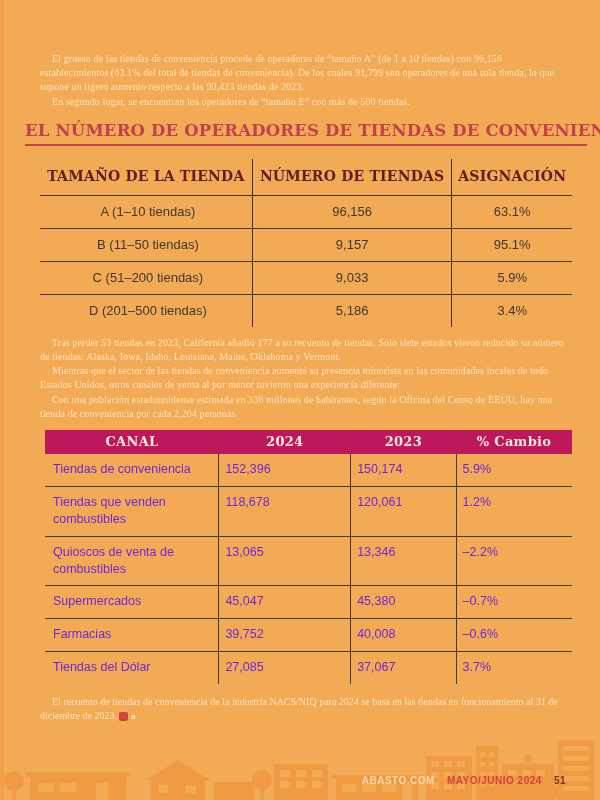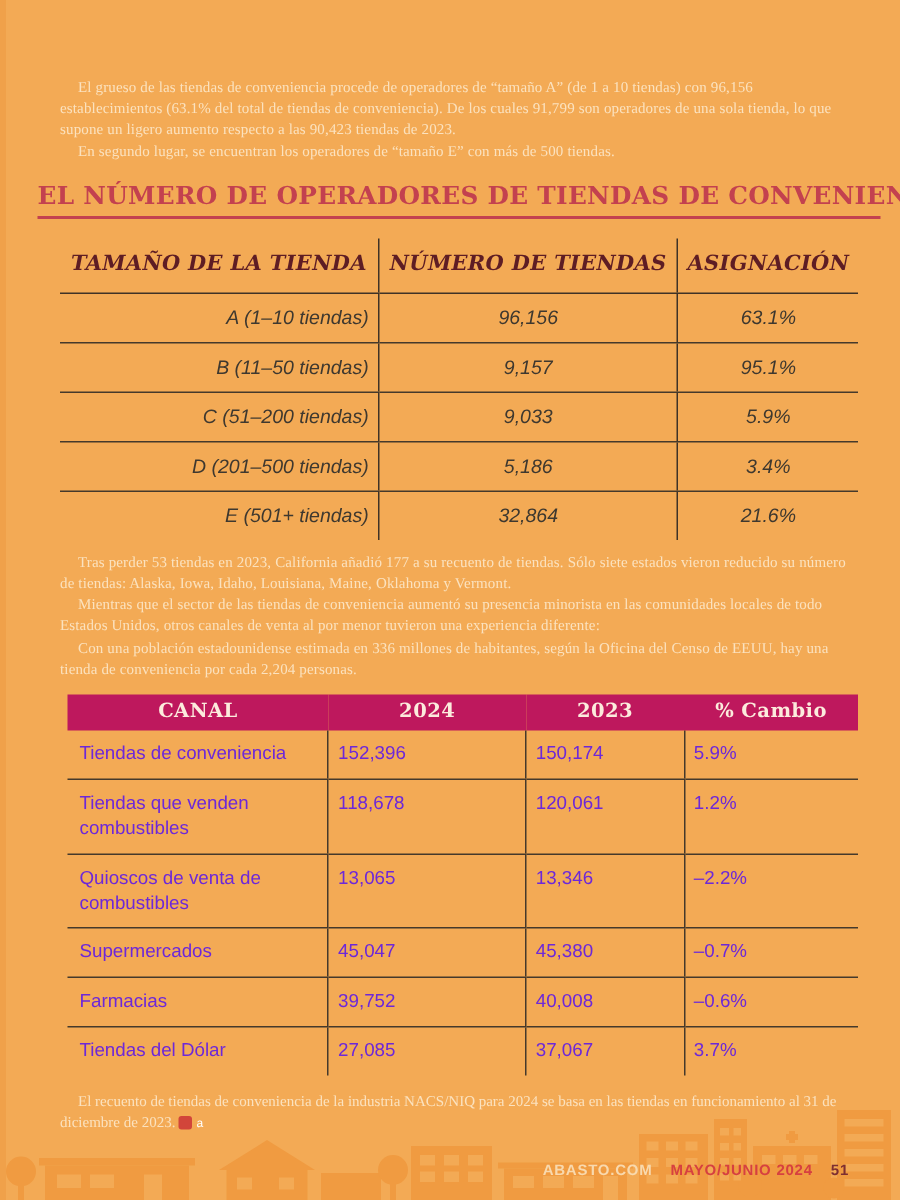"TAMAÑO DE LA TIENDA" .t1 { font-style: italic -> none }
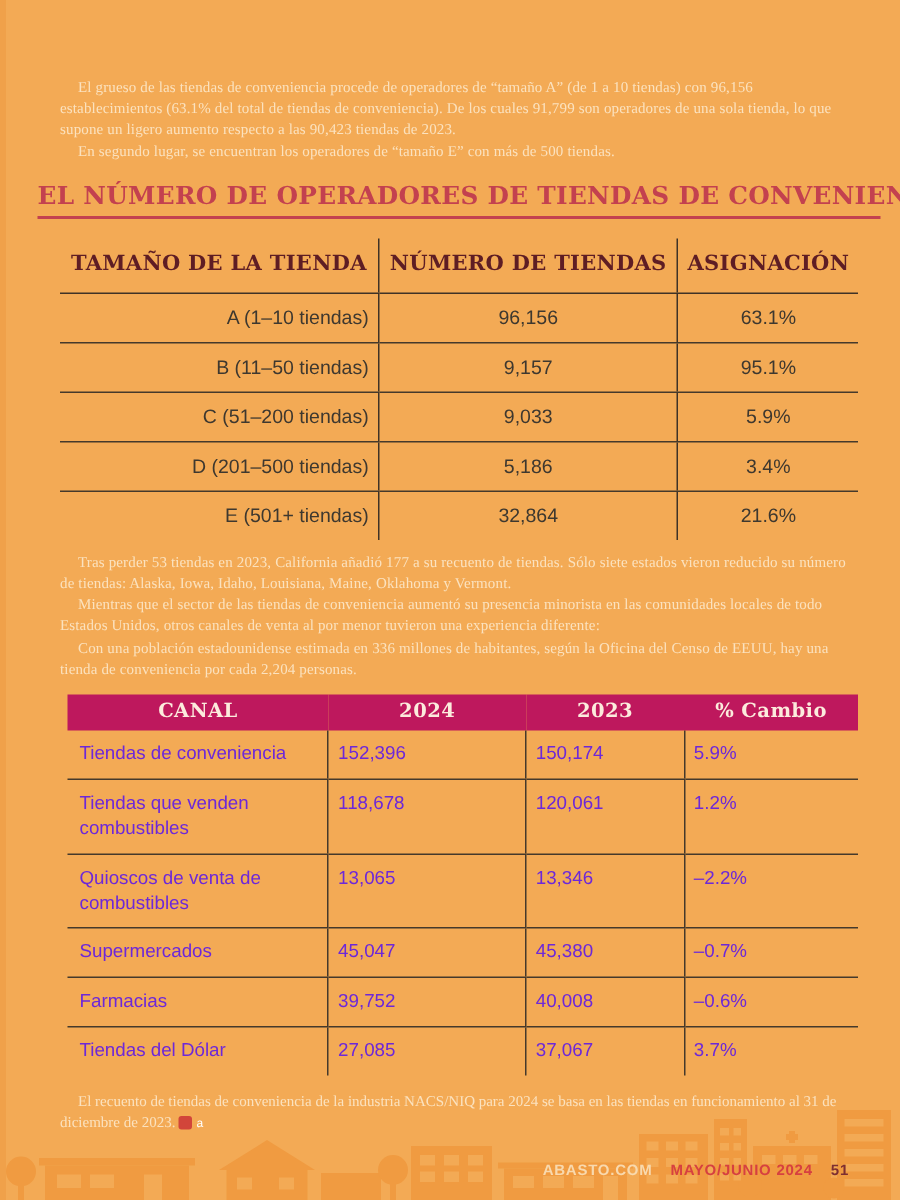"A (1–10 tiendas)" .t1 td.c1 { text-align: right -> center }
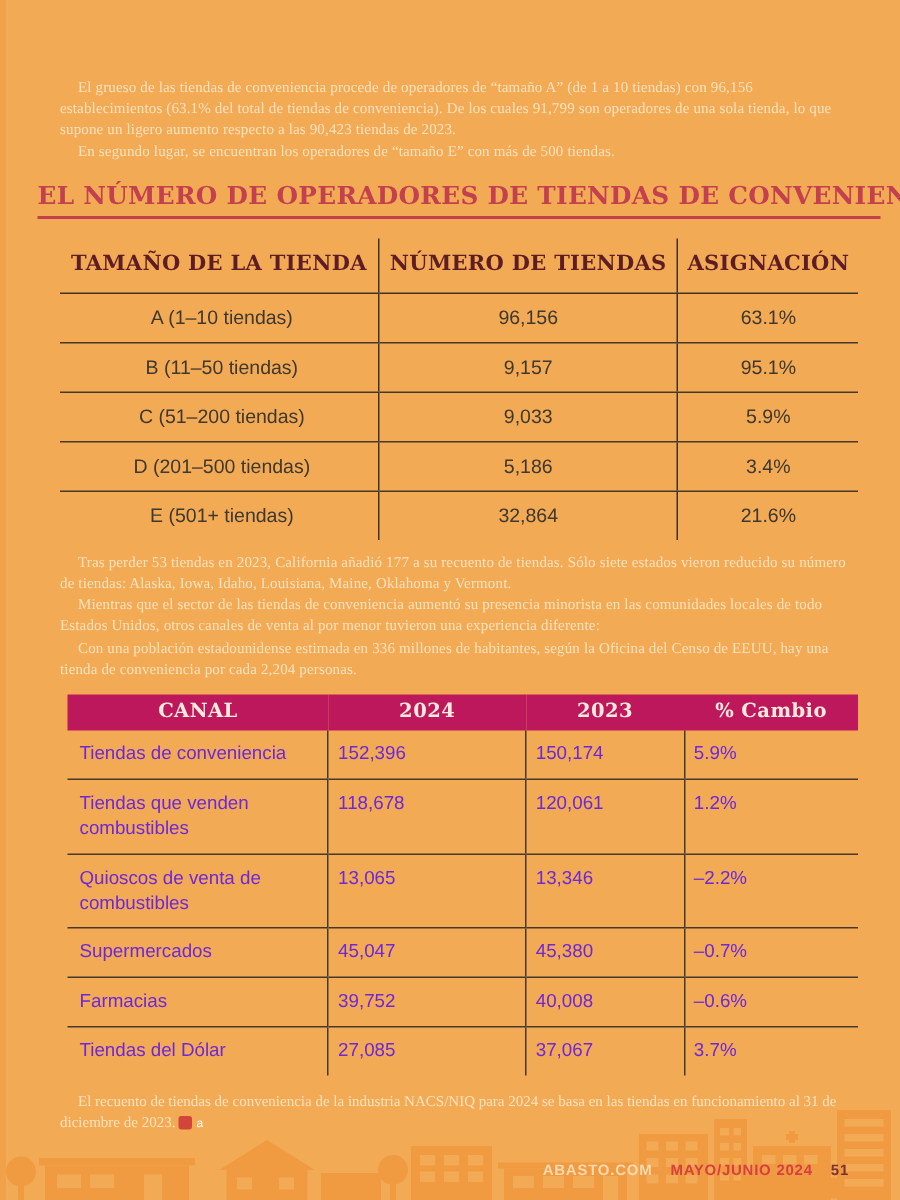"E (501+ tiendas)" tr { html: <tr> <td>E (501+ tiendas)</td> <td>32,864</td> <td>21.6%</td> </tr> -> none }
